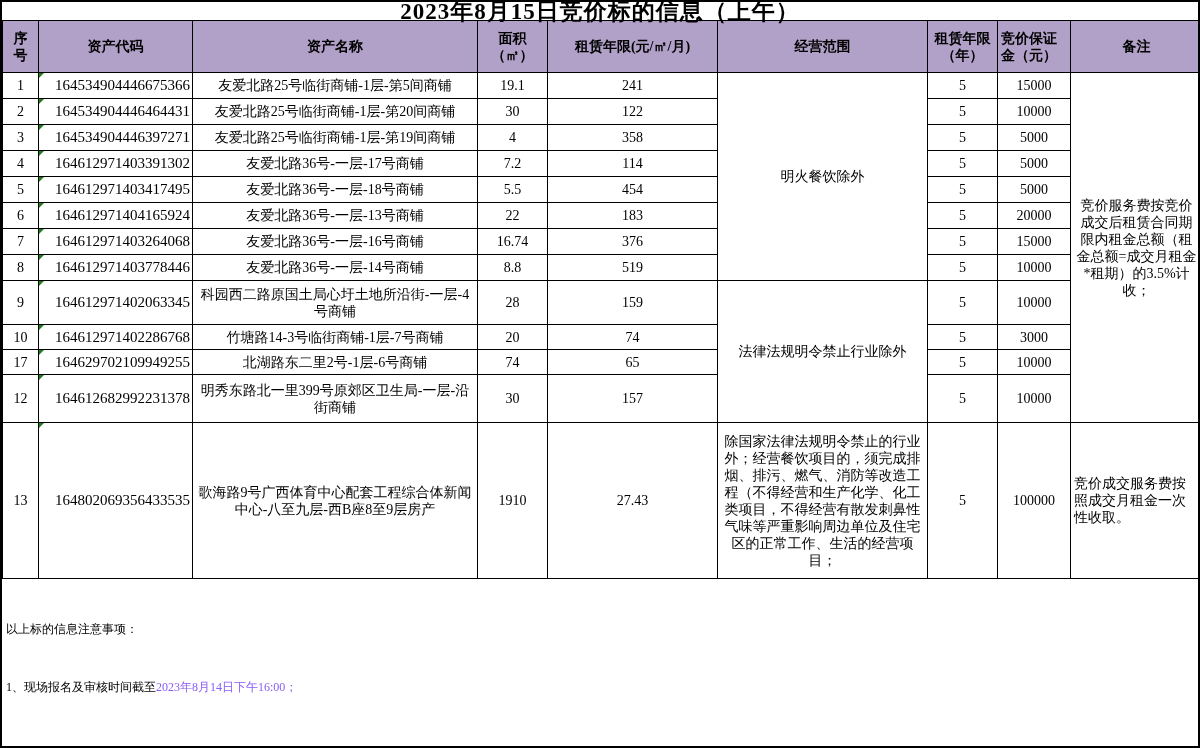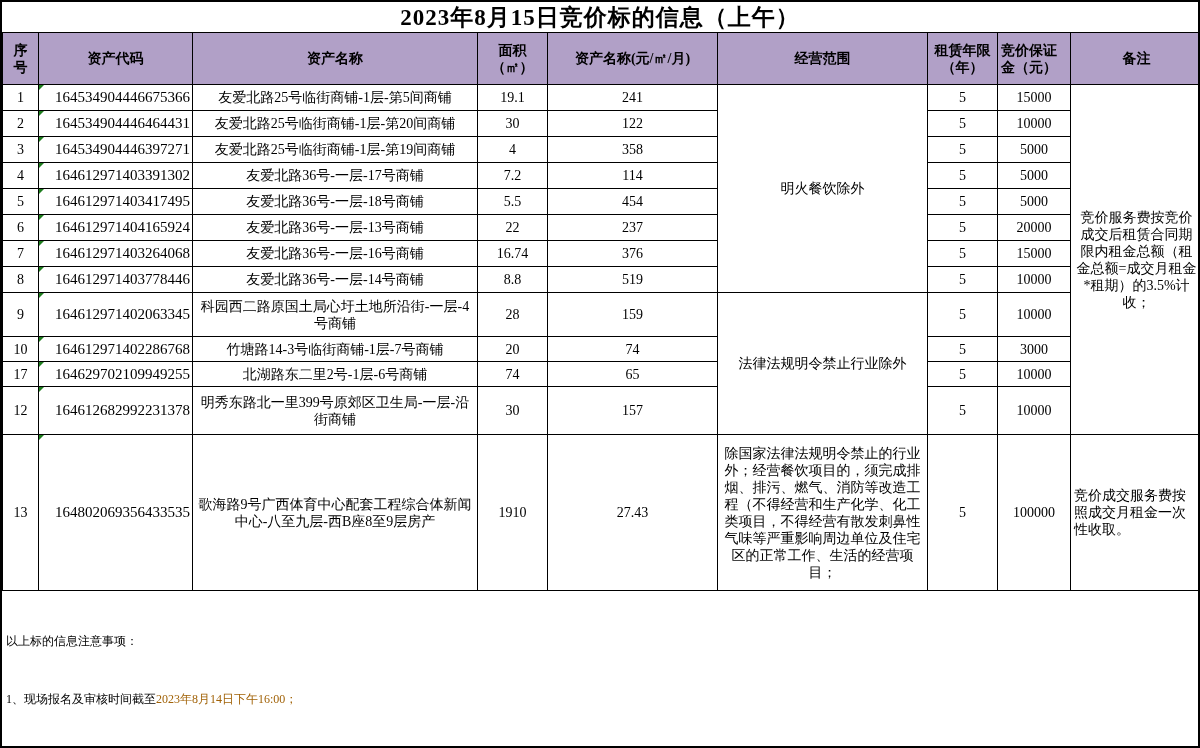"2023年8月15日竞价标的信息（上午）" .title { height: 30px -> 18px }
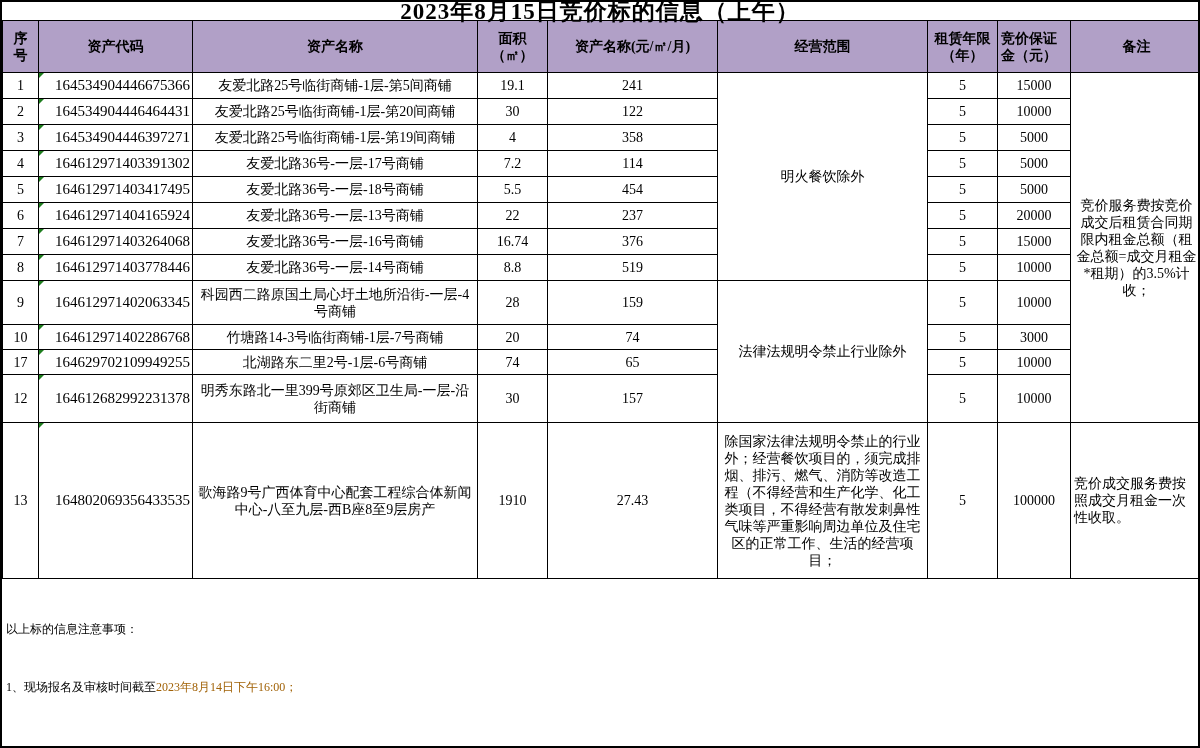"资产名称(元/㎡/月)" th { text: 资产名称 -> 租赁年限 }
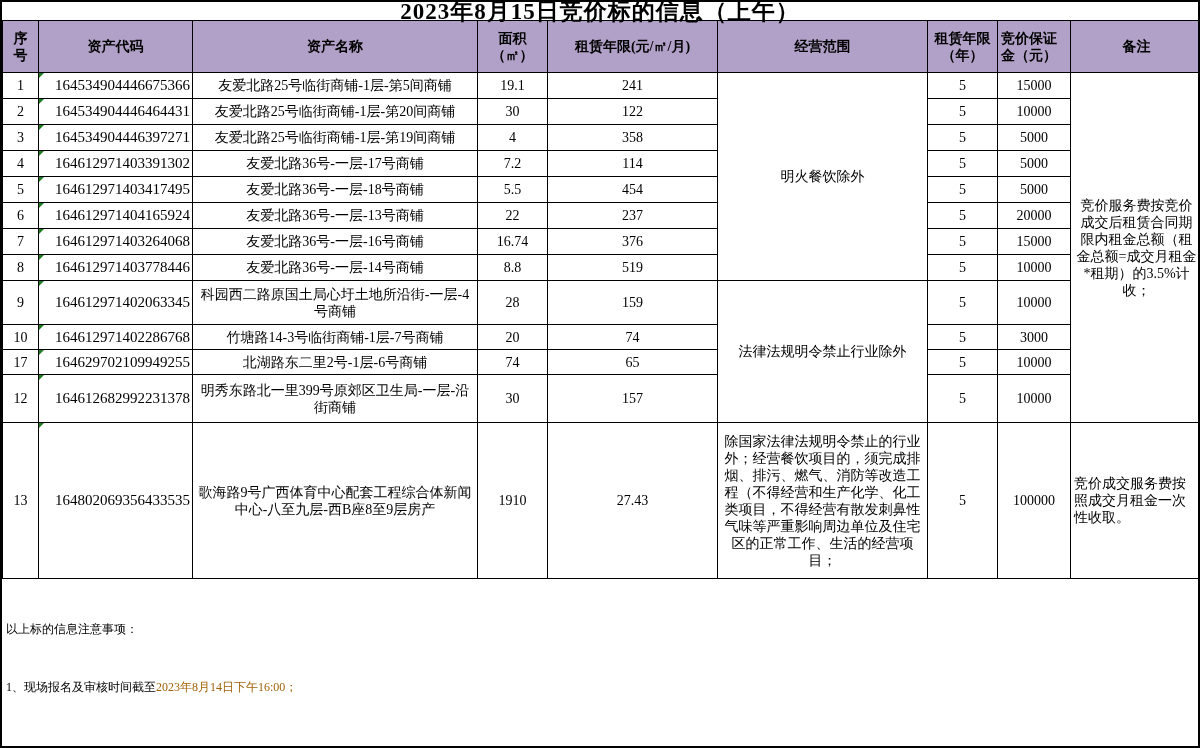"237" td { text: 237 -> 183 }
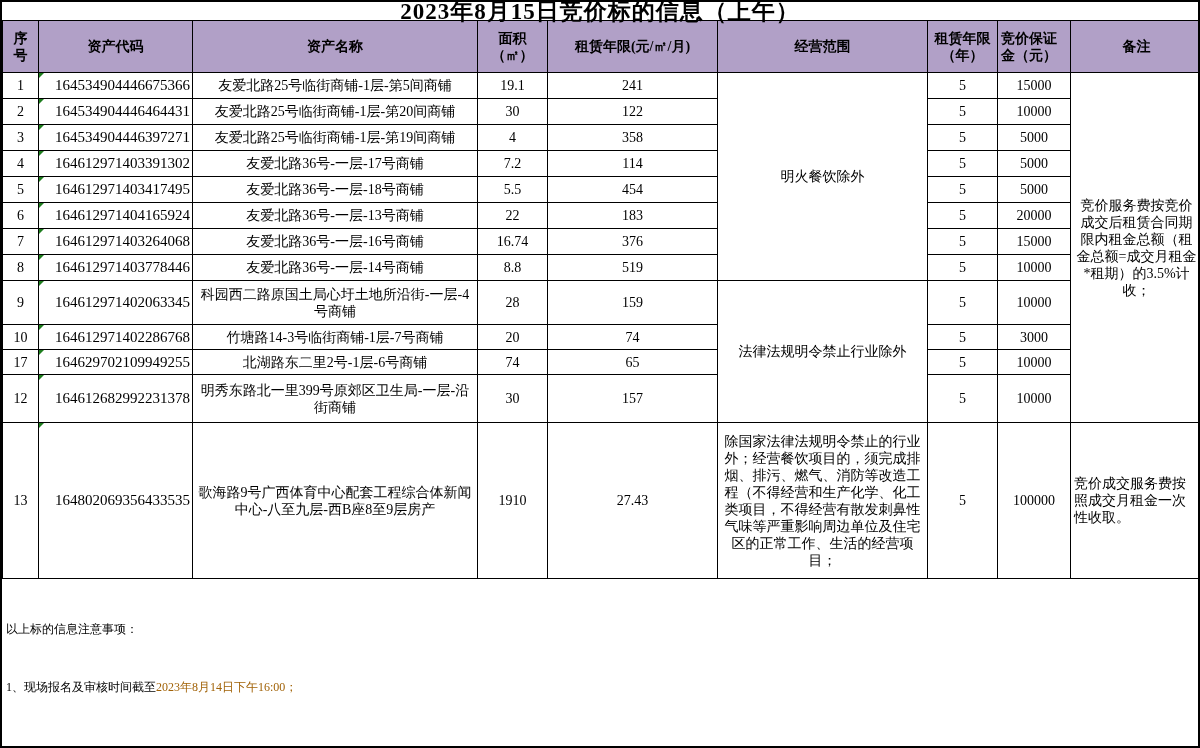"2023年8月14日下午16:00；" .red { color: #a16207 -> #8b5cf6 }
